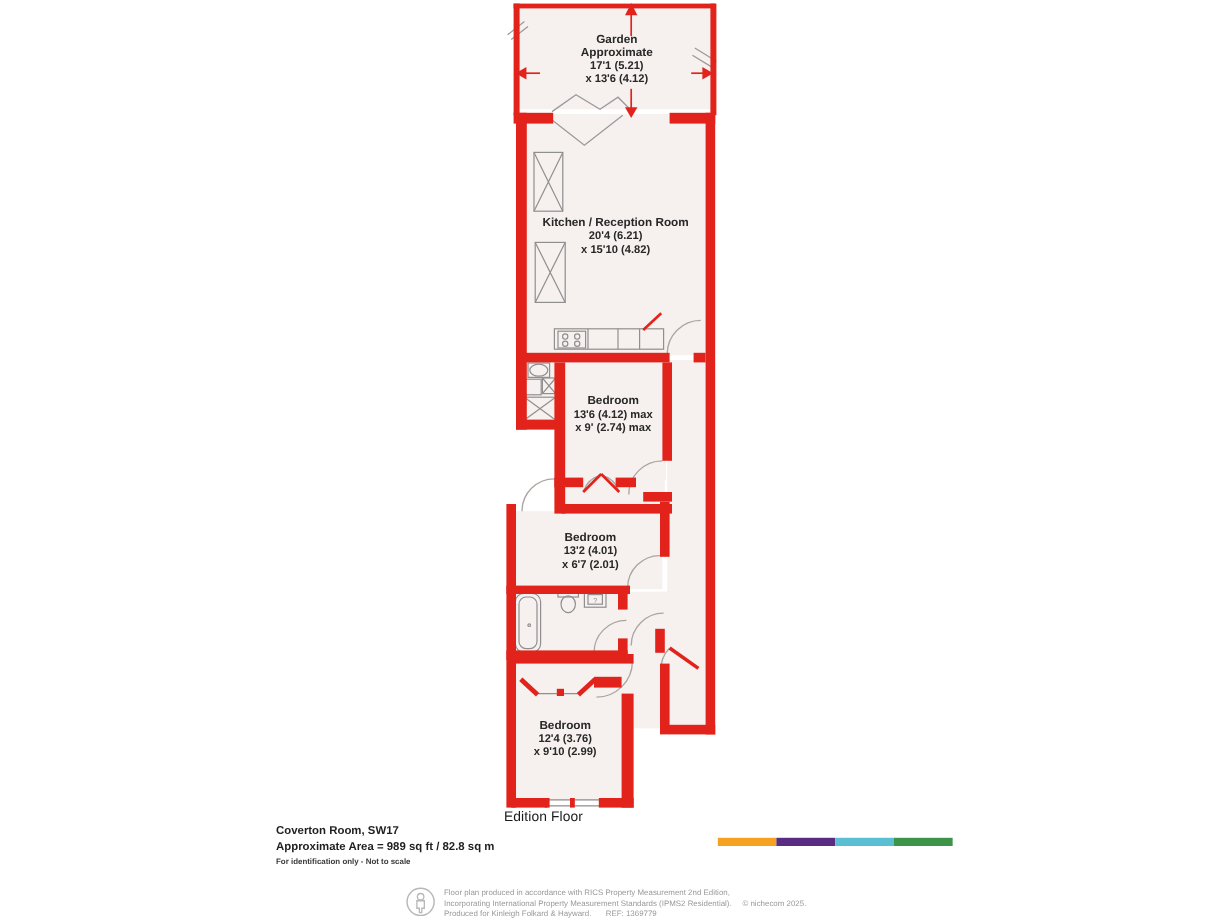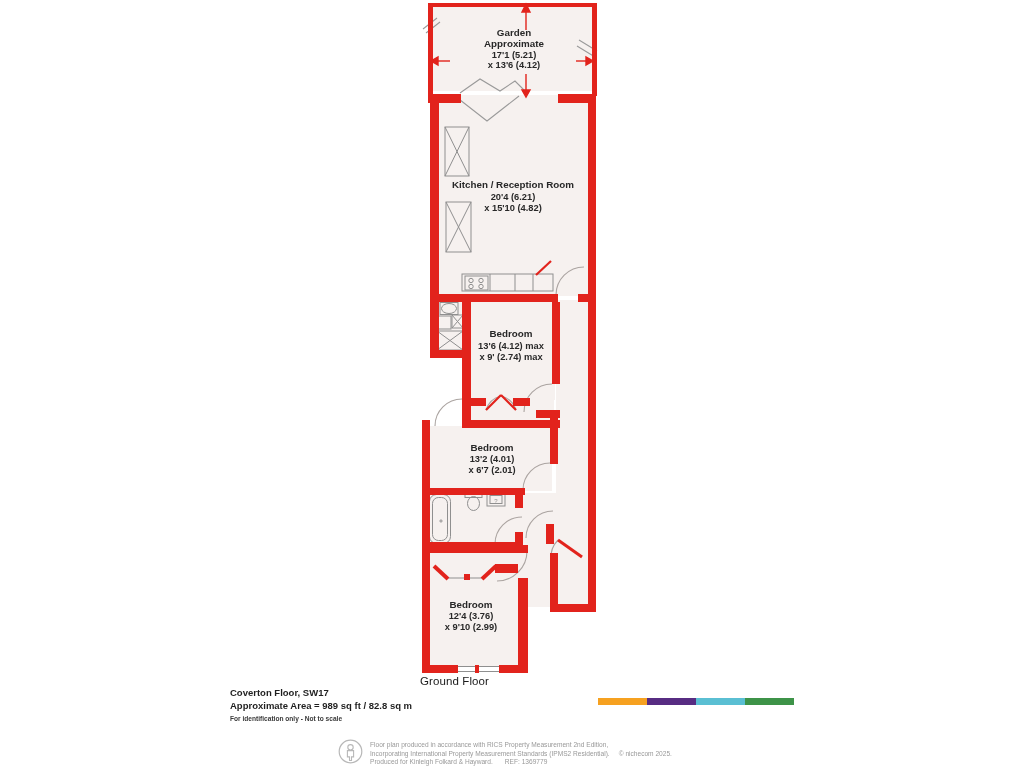"Ground Floor" div.ground-floor { text: Ground -> Edition }
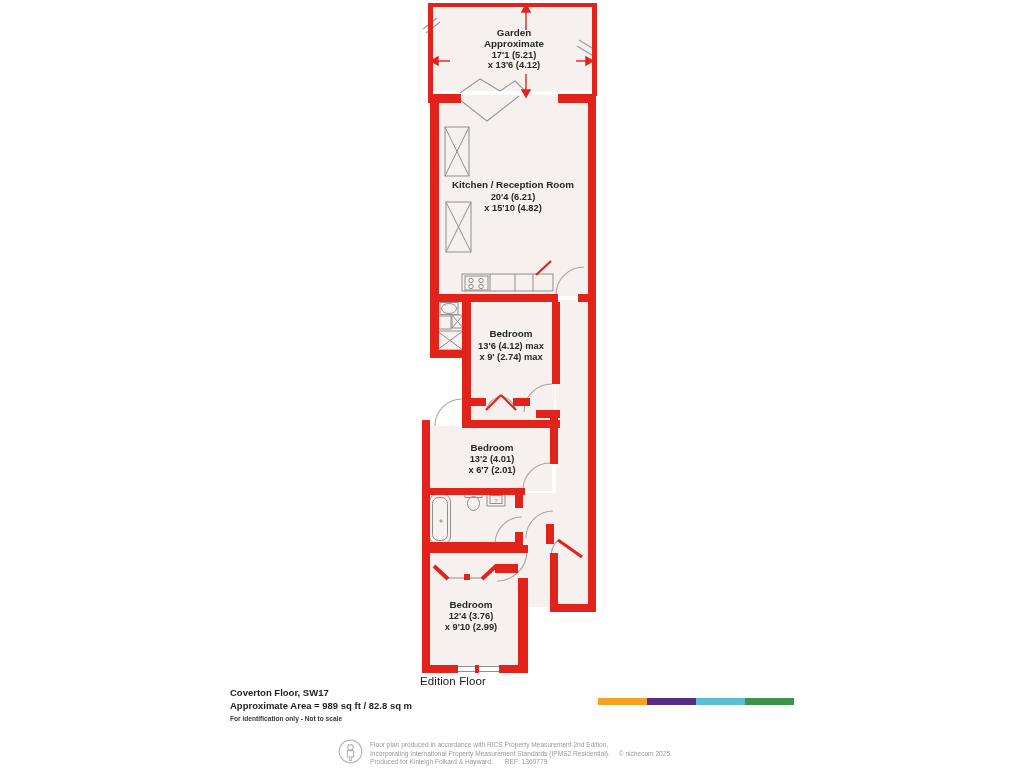"Coverton Floor, SW17" div.addr { text: Floor -> Room }
